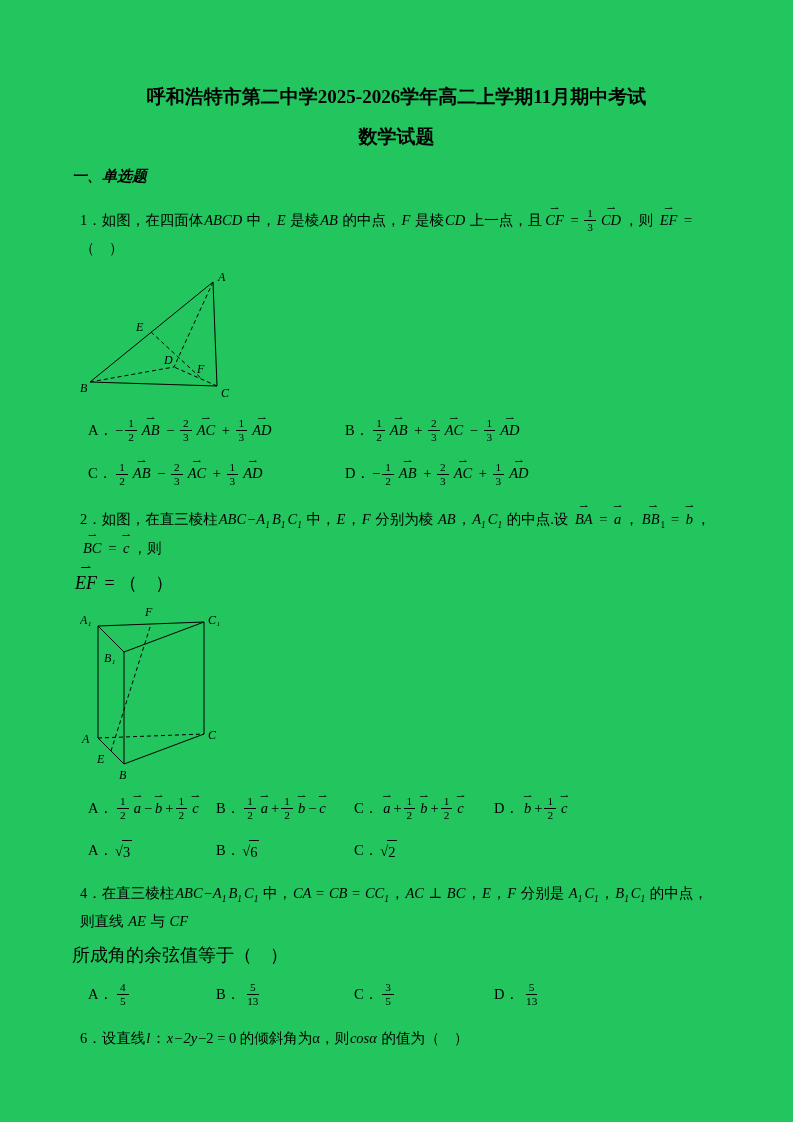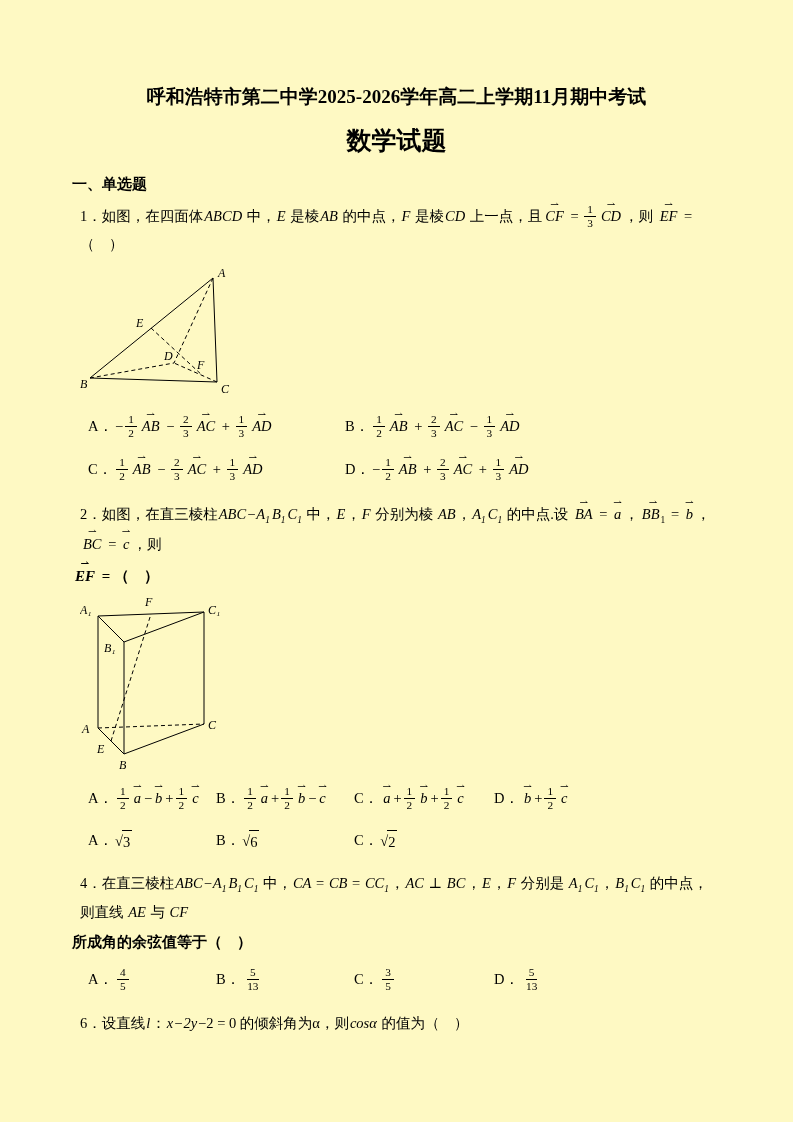"呼和浩特市第二中学2025-2026学年高二上学期11月期中考试" .page { background: #fef9c3 -> #22c55e }
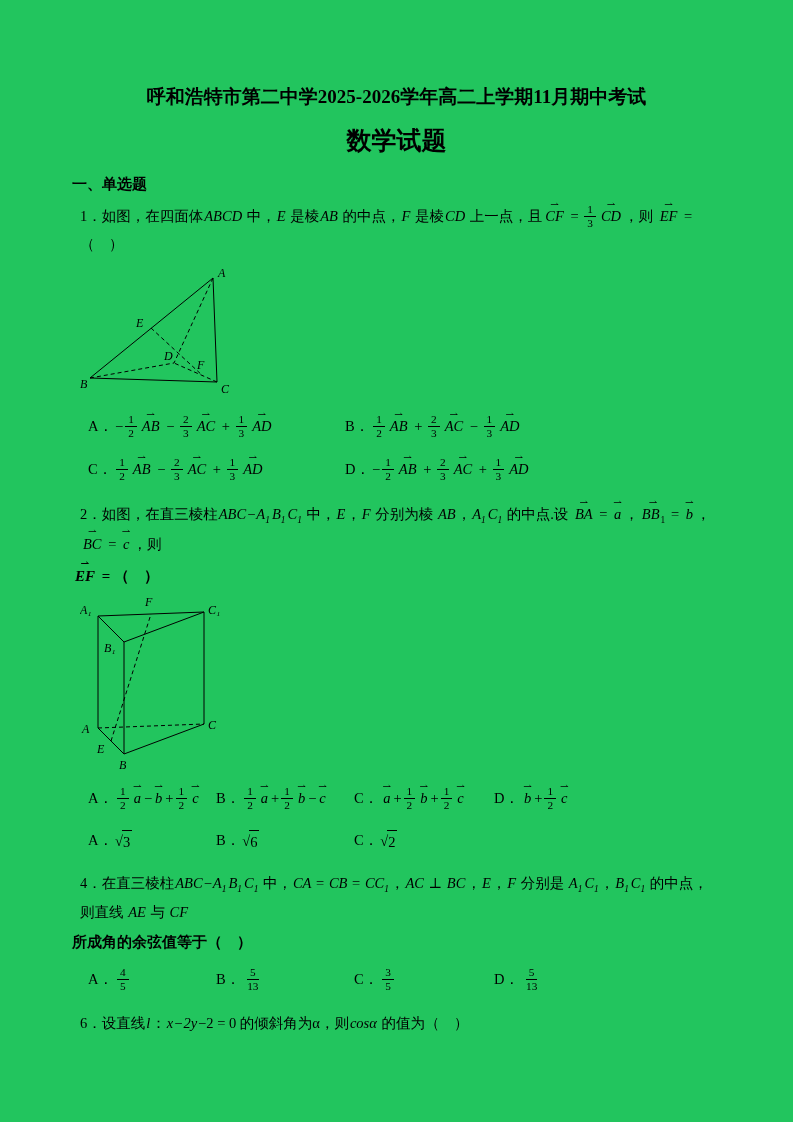"数学试题" .subtitle { font-size: 25px -> 19px }
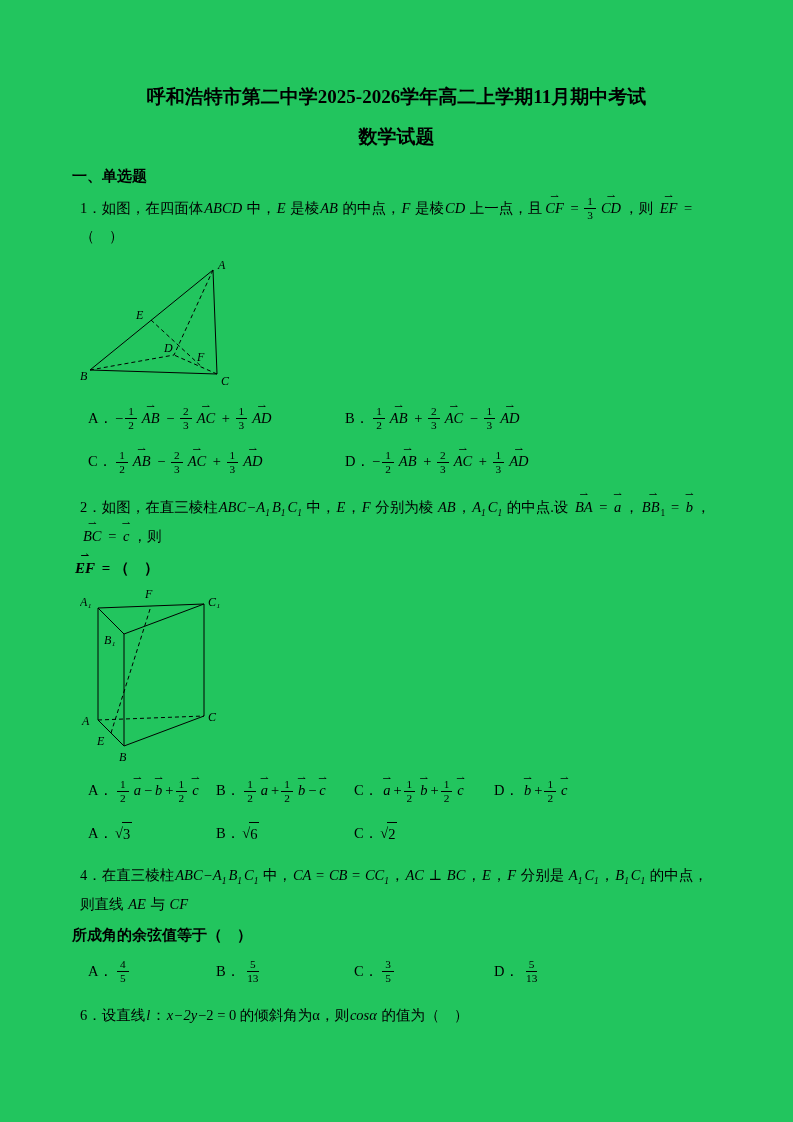"一、单选题" .section-head { font-style: none -> italic; margin: 6px 0 8px 0 -> 6px 0 20px 0 }
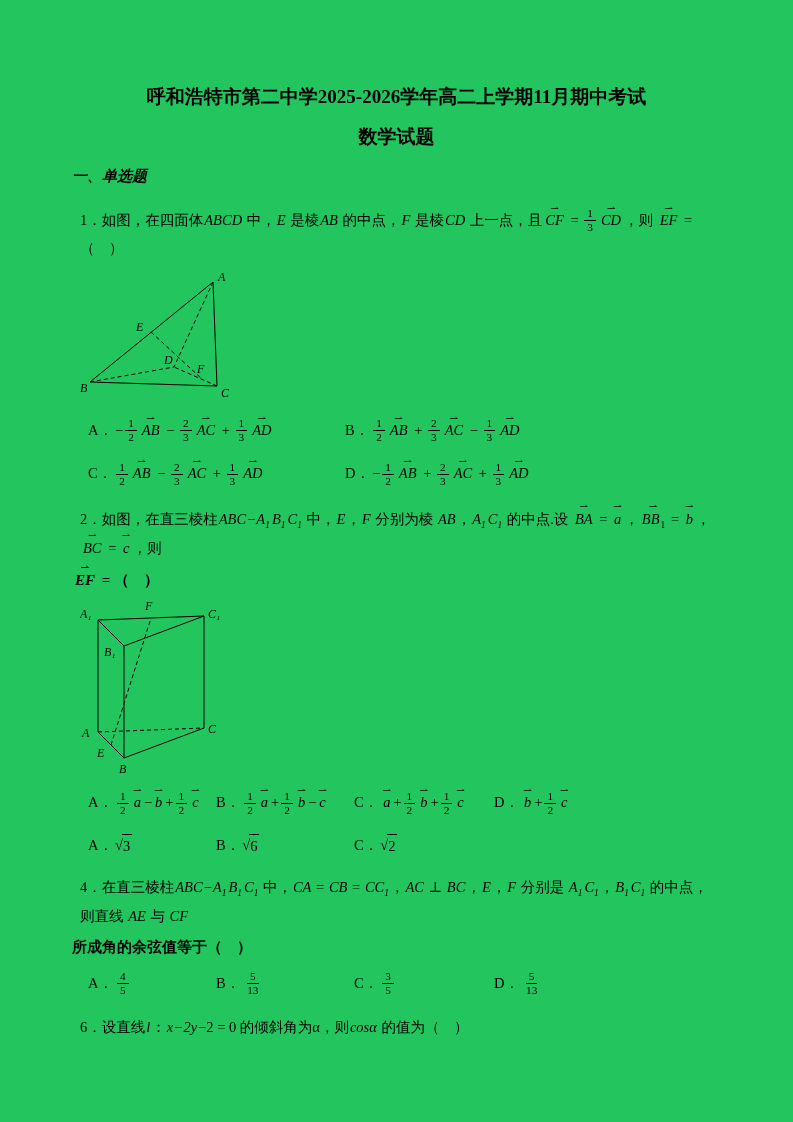"EF = （ ）" .stem-cont { font-size: 15px -> 18px; font-weight: bold -> none }
